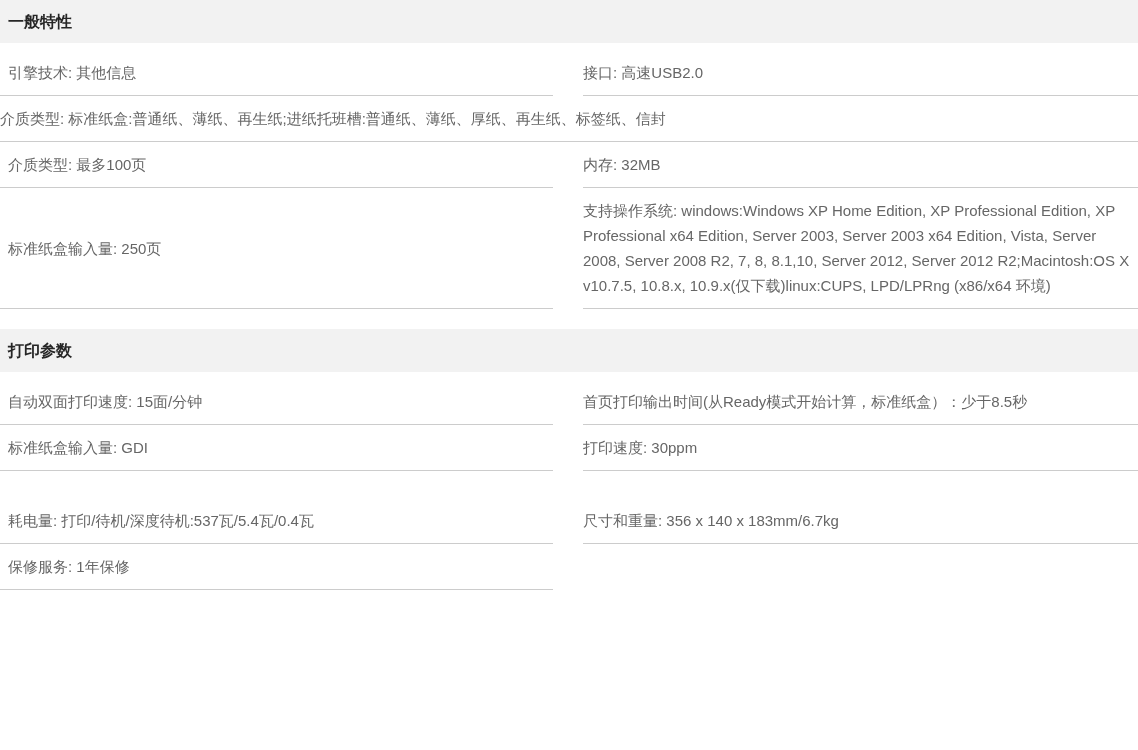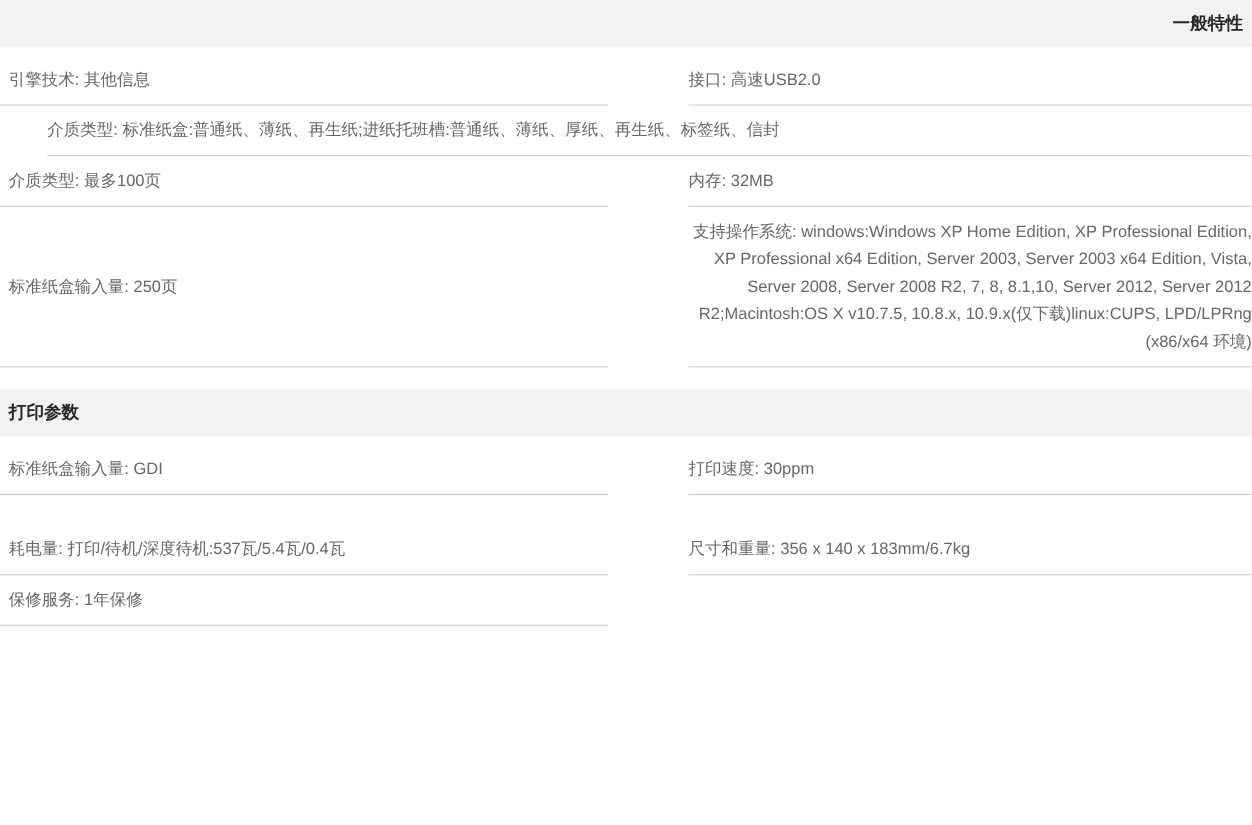"一般特性" .spec-section:first-child { text-align: right -> none }
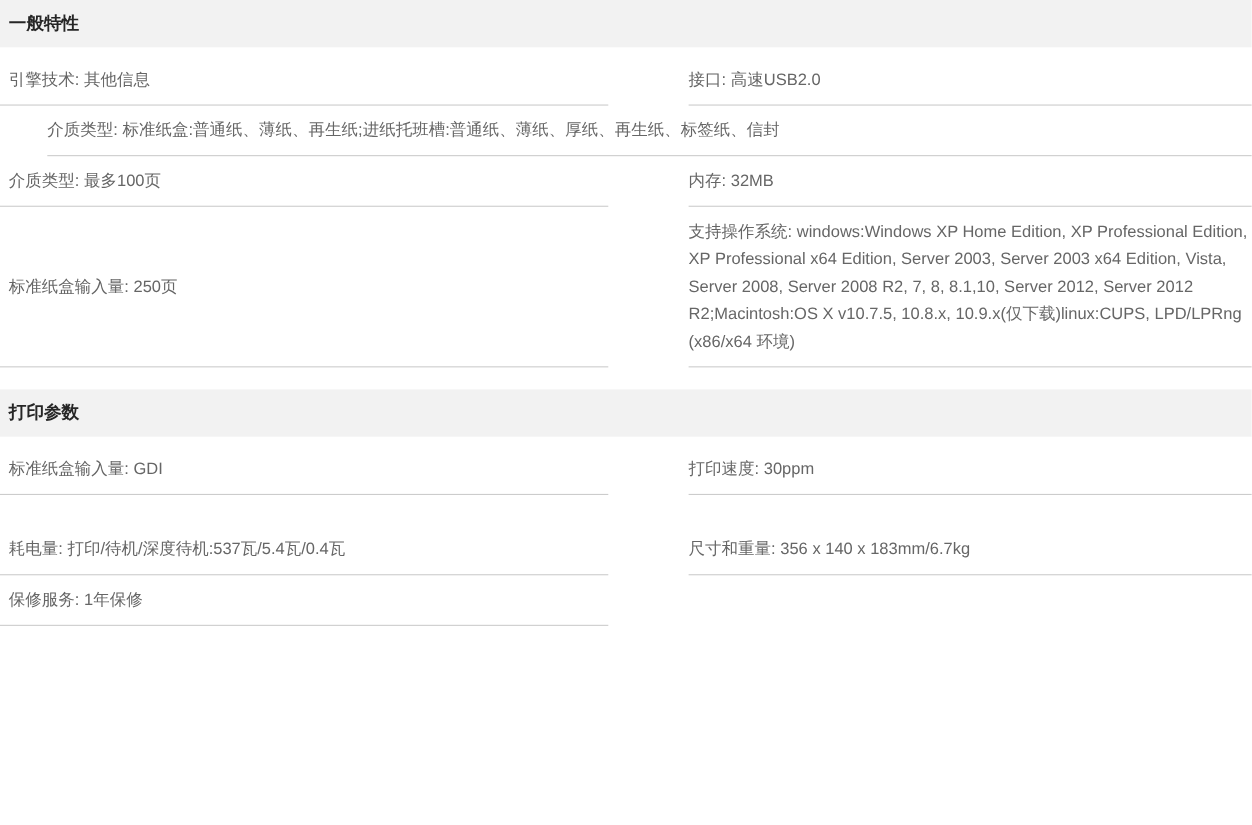"接口: 高速USB2.0" .cell.right { margin-left: 43px -> none }
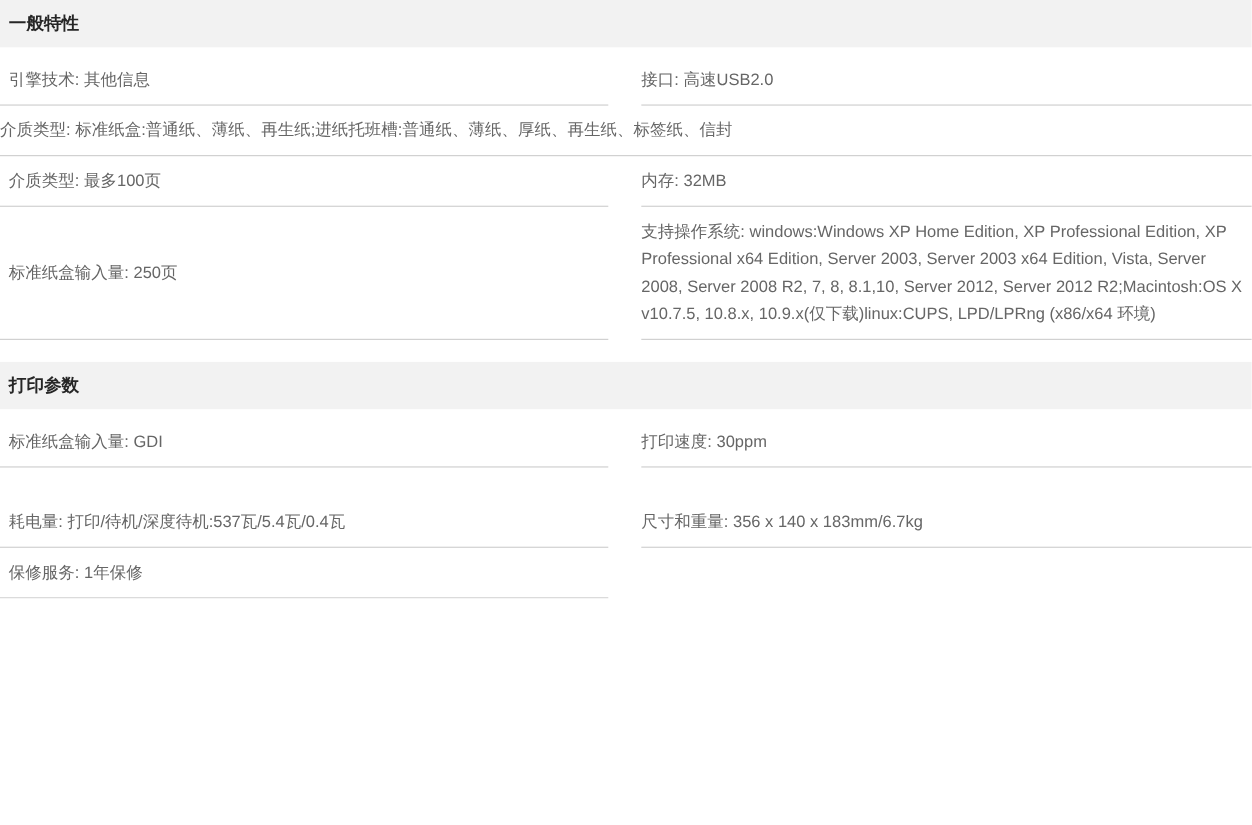"自动双面打印速度: 15面/分钟" div.row { html: none -> <div> <div> <span>自动双面打印速度: 15面/分钟</span> </div> <div> <span>首页打印输出时间(从Ready模式开始计算，标准纸盒）：少于8.5秒</span> </div> </div> }
